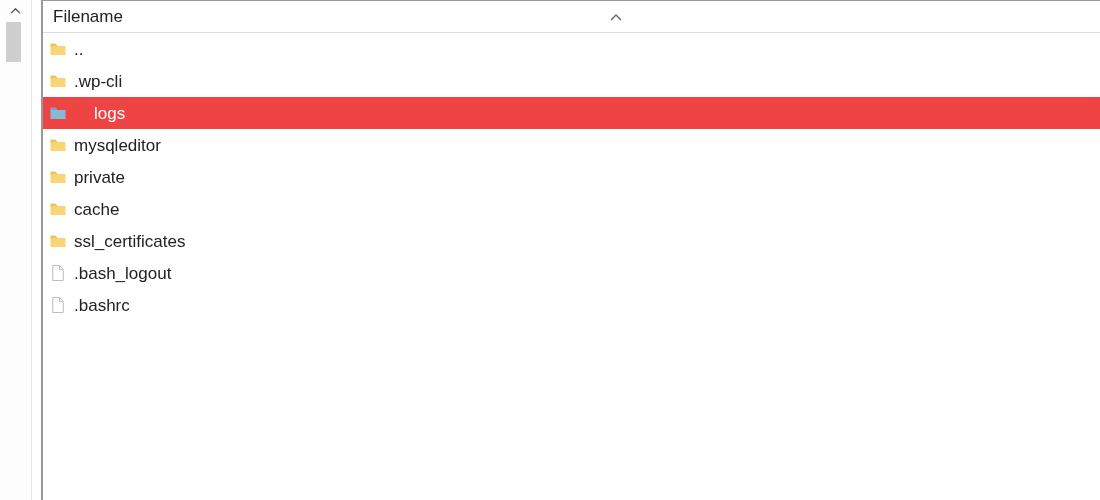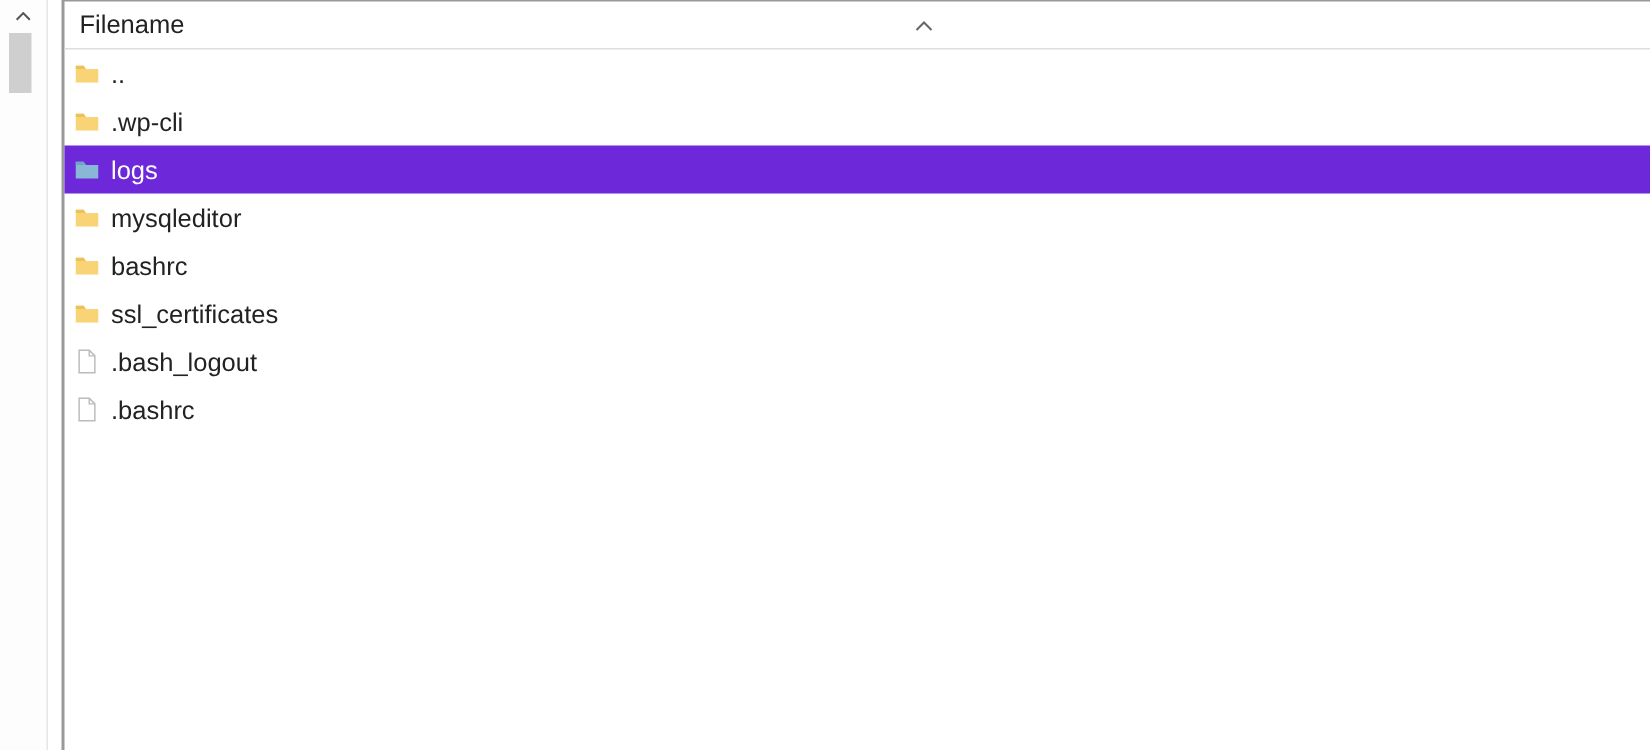"logs" .row.selected { background: #6d28d9 -> #ef4444; gap: none -> 20px }
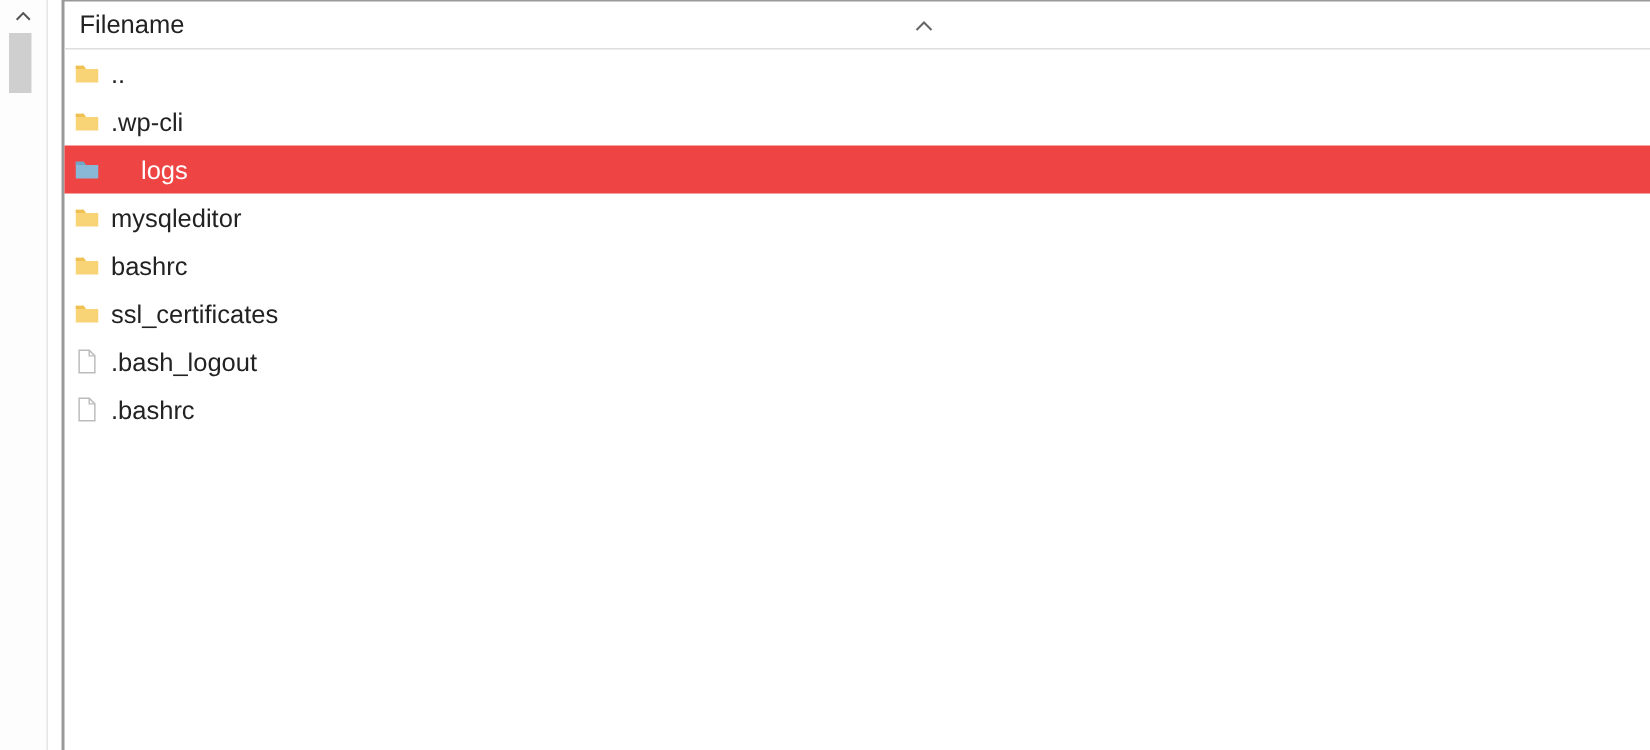"private" div.row { html: none -> <div> <span> <svg> <path></path> <path></path> </svg> </span> <span>private</span> </div> }
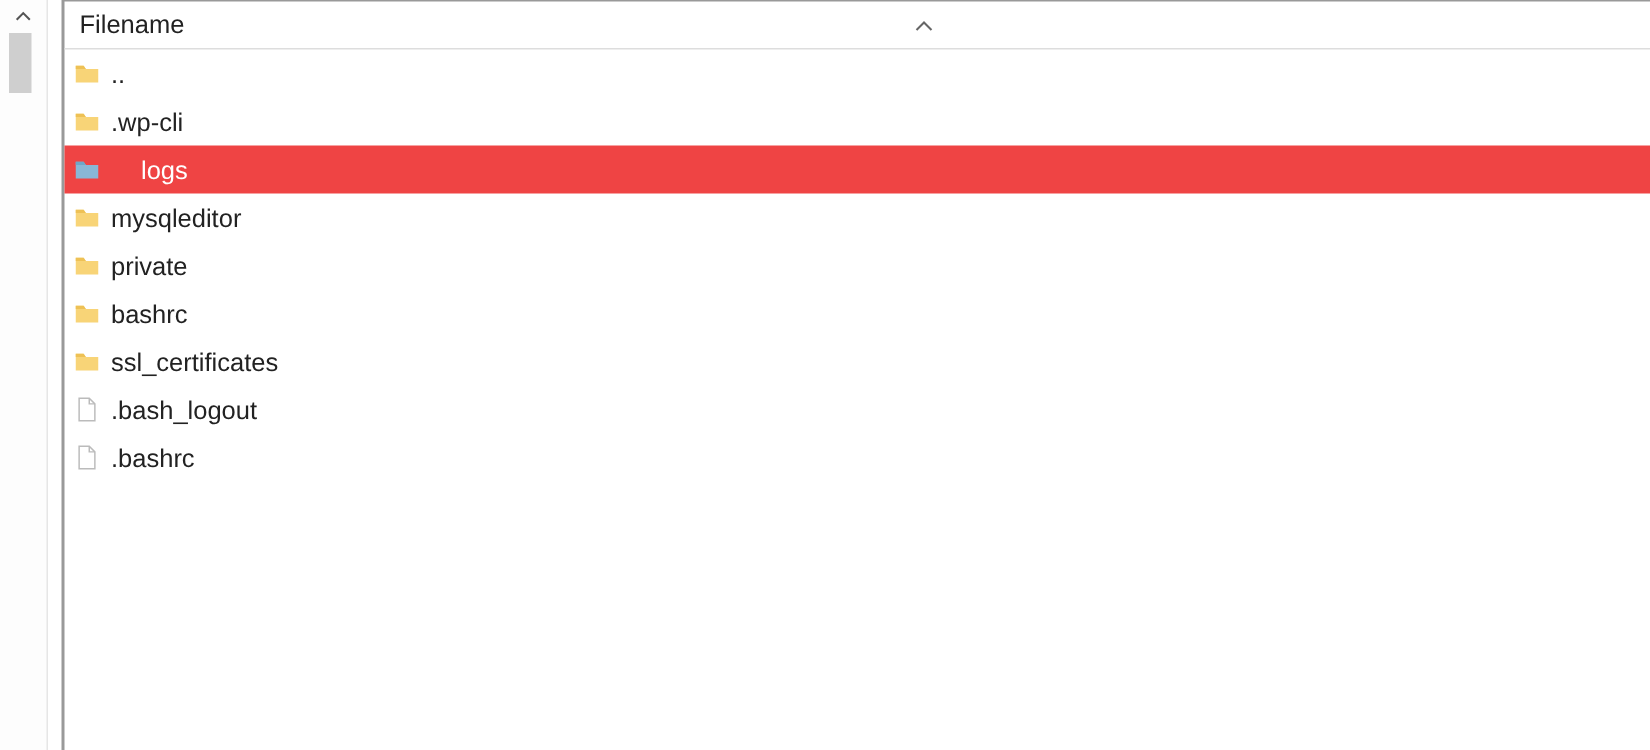"bashrc" span.name { text: bashrc -> cache }
